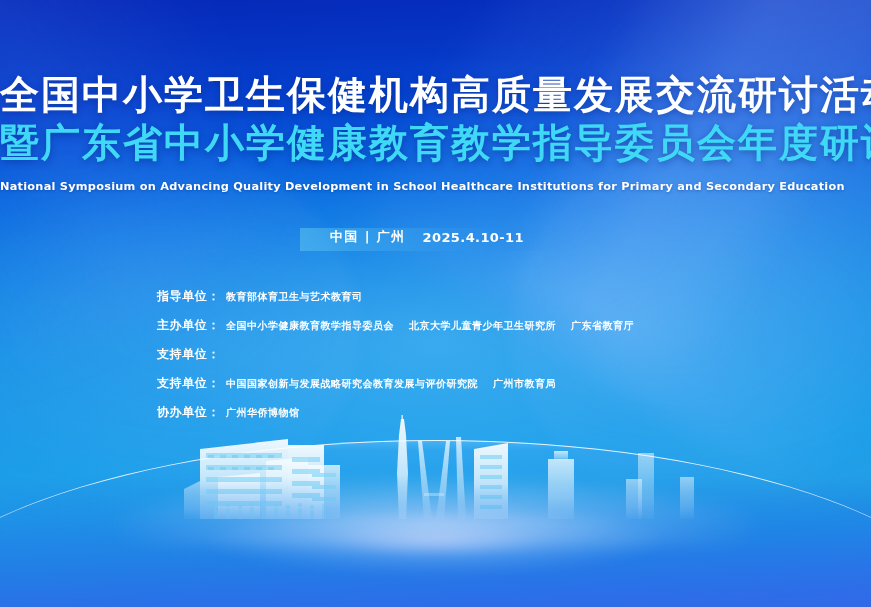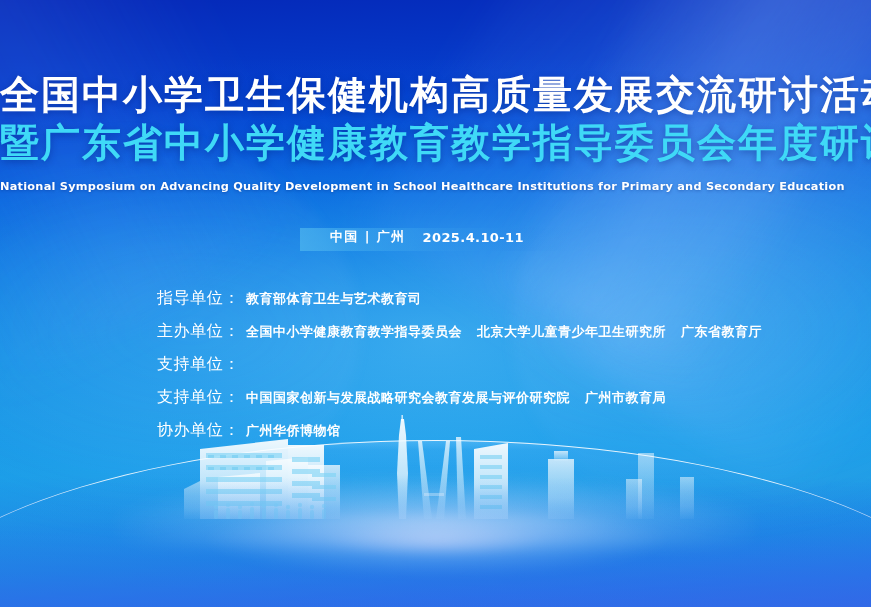"指导单位：" .org-label { font-size: 16px -> 12px; font-weight: 400 -> 700 }
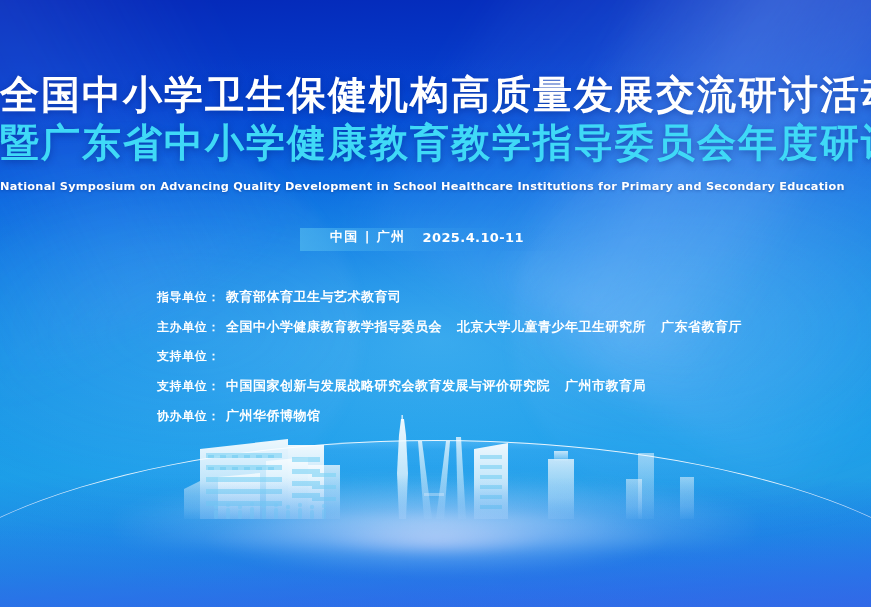"教育部体育卫生与艺术教育司" .org-value { font-size: 13px -> 10px }
